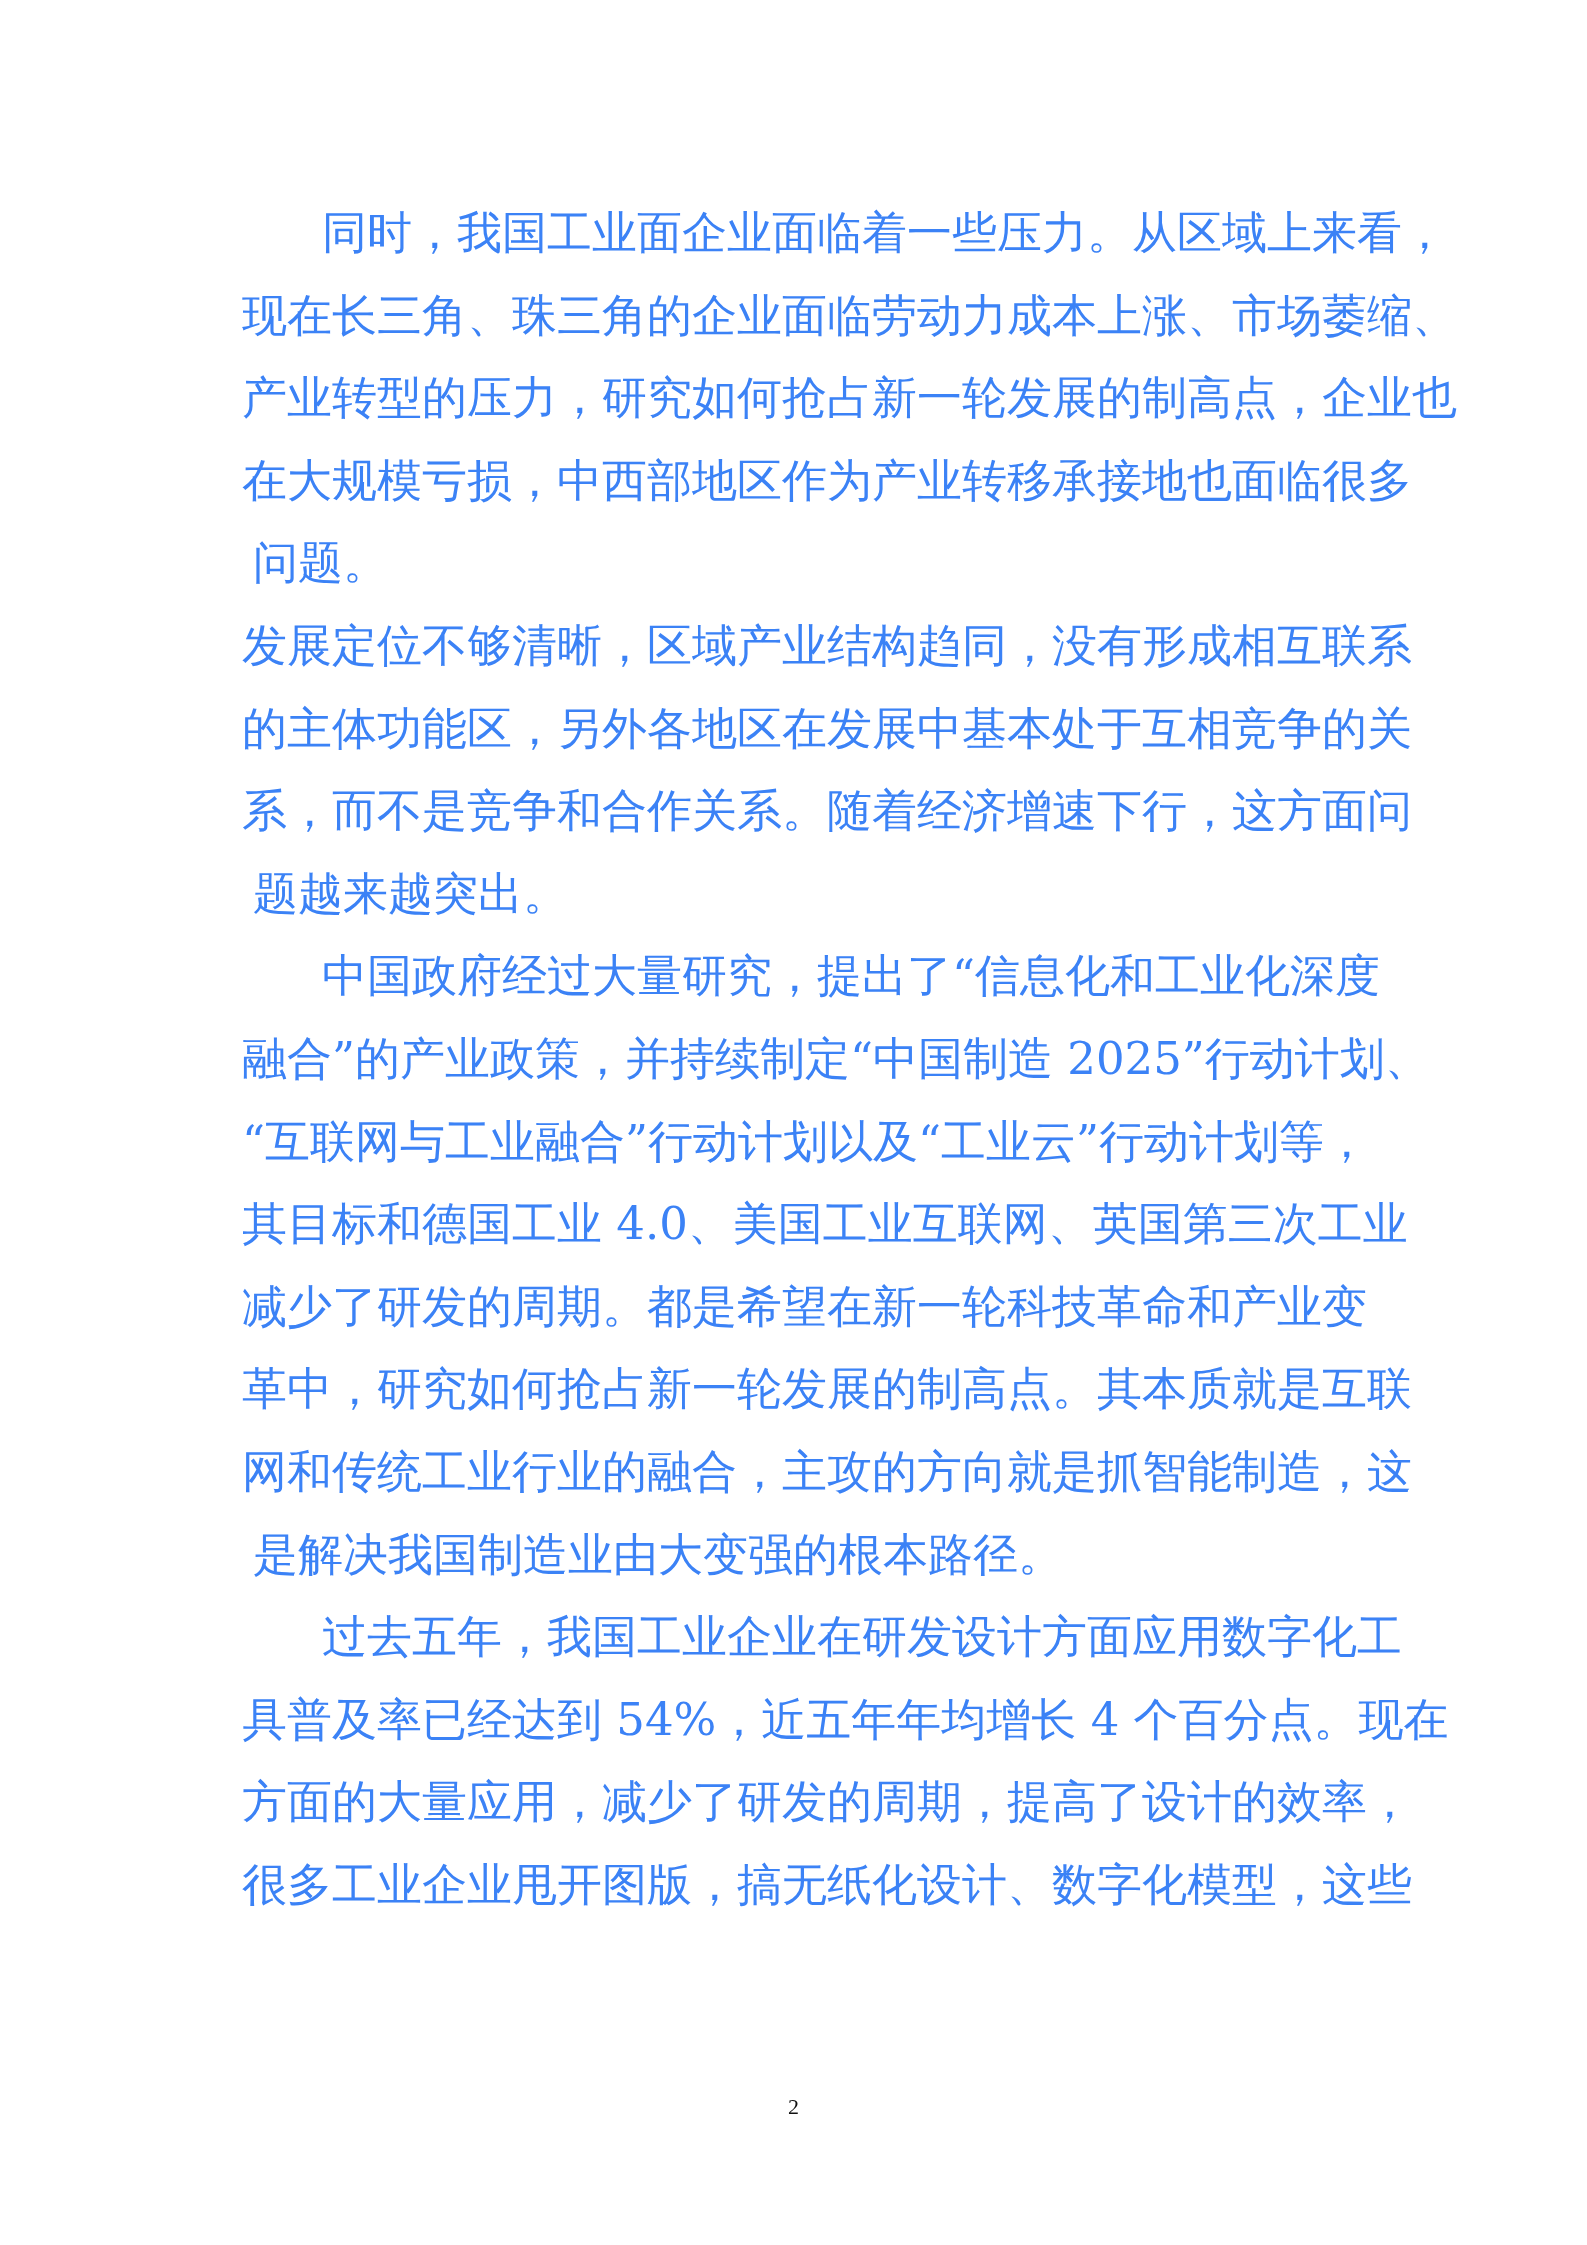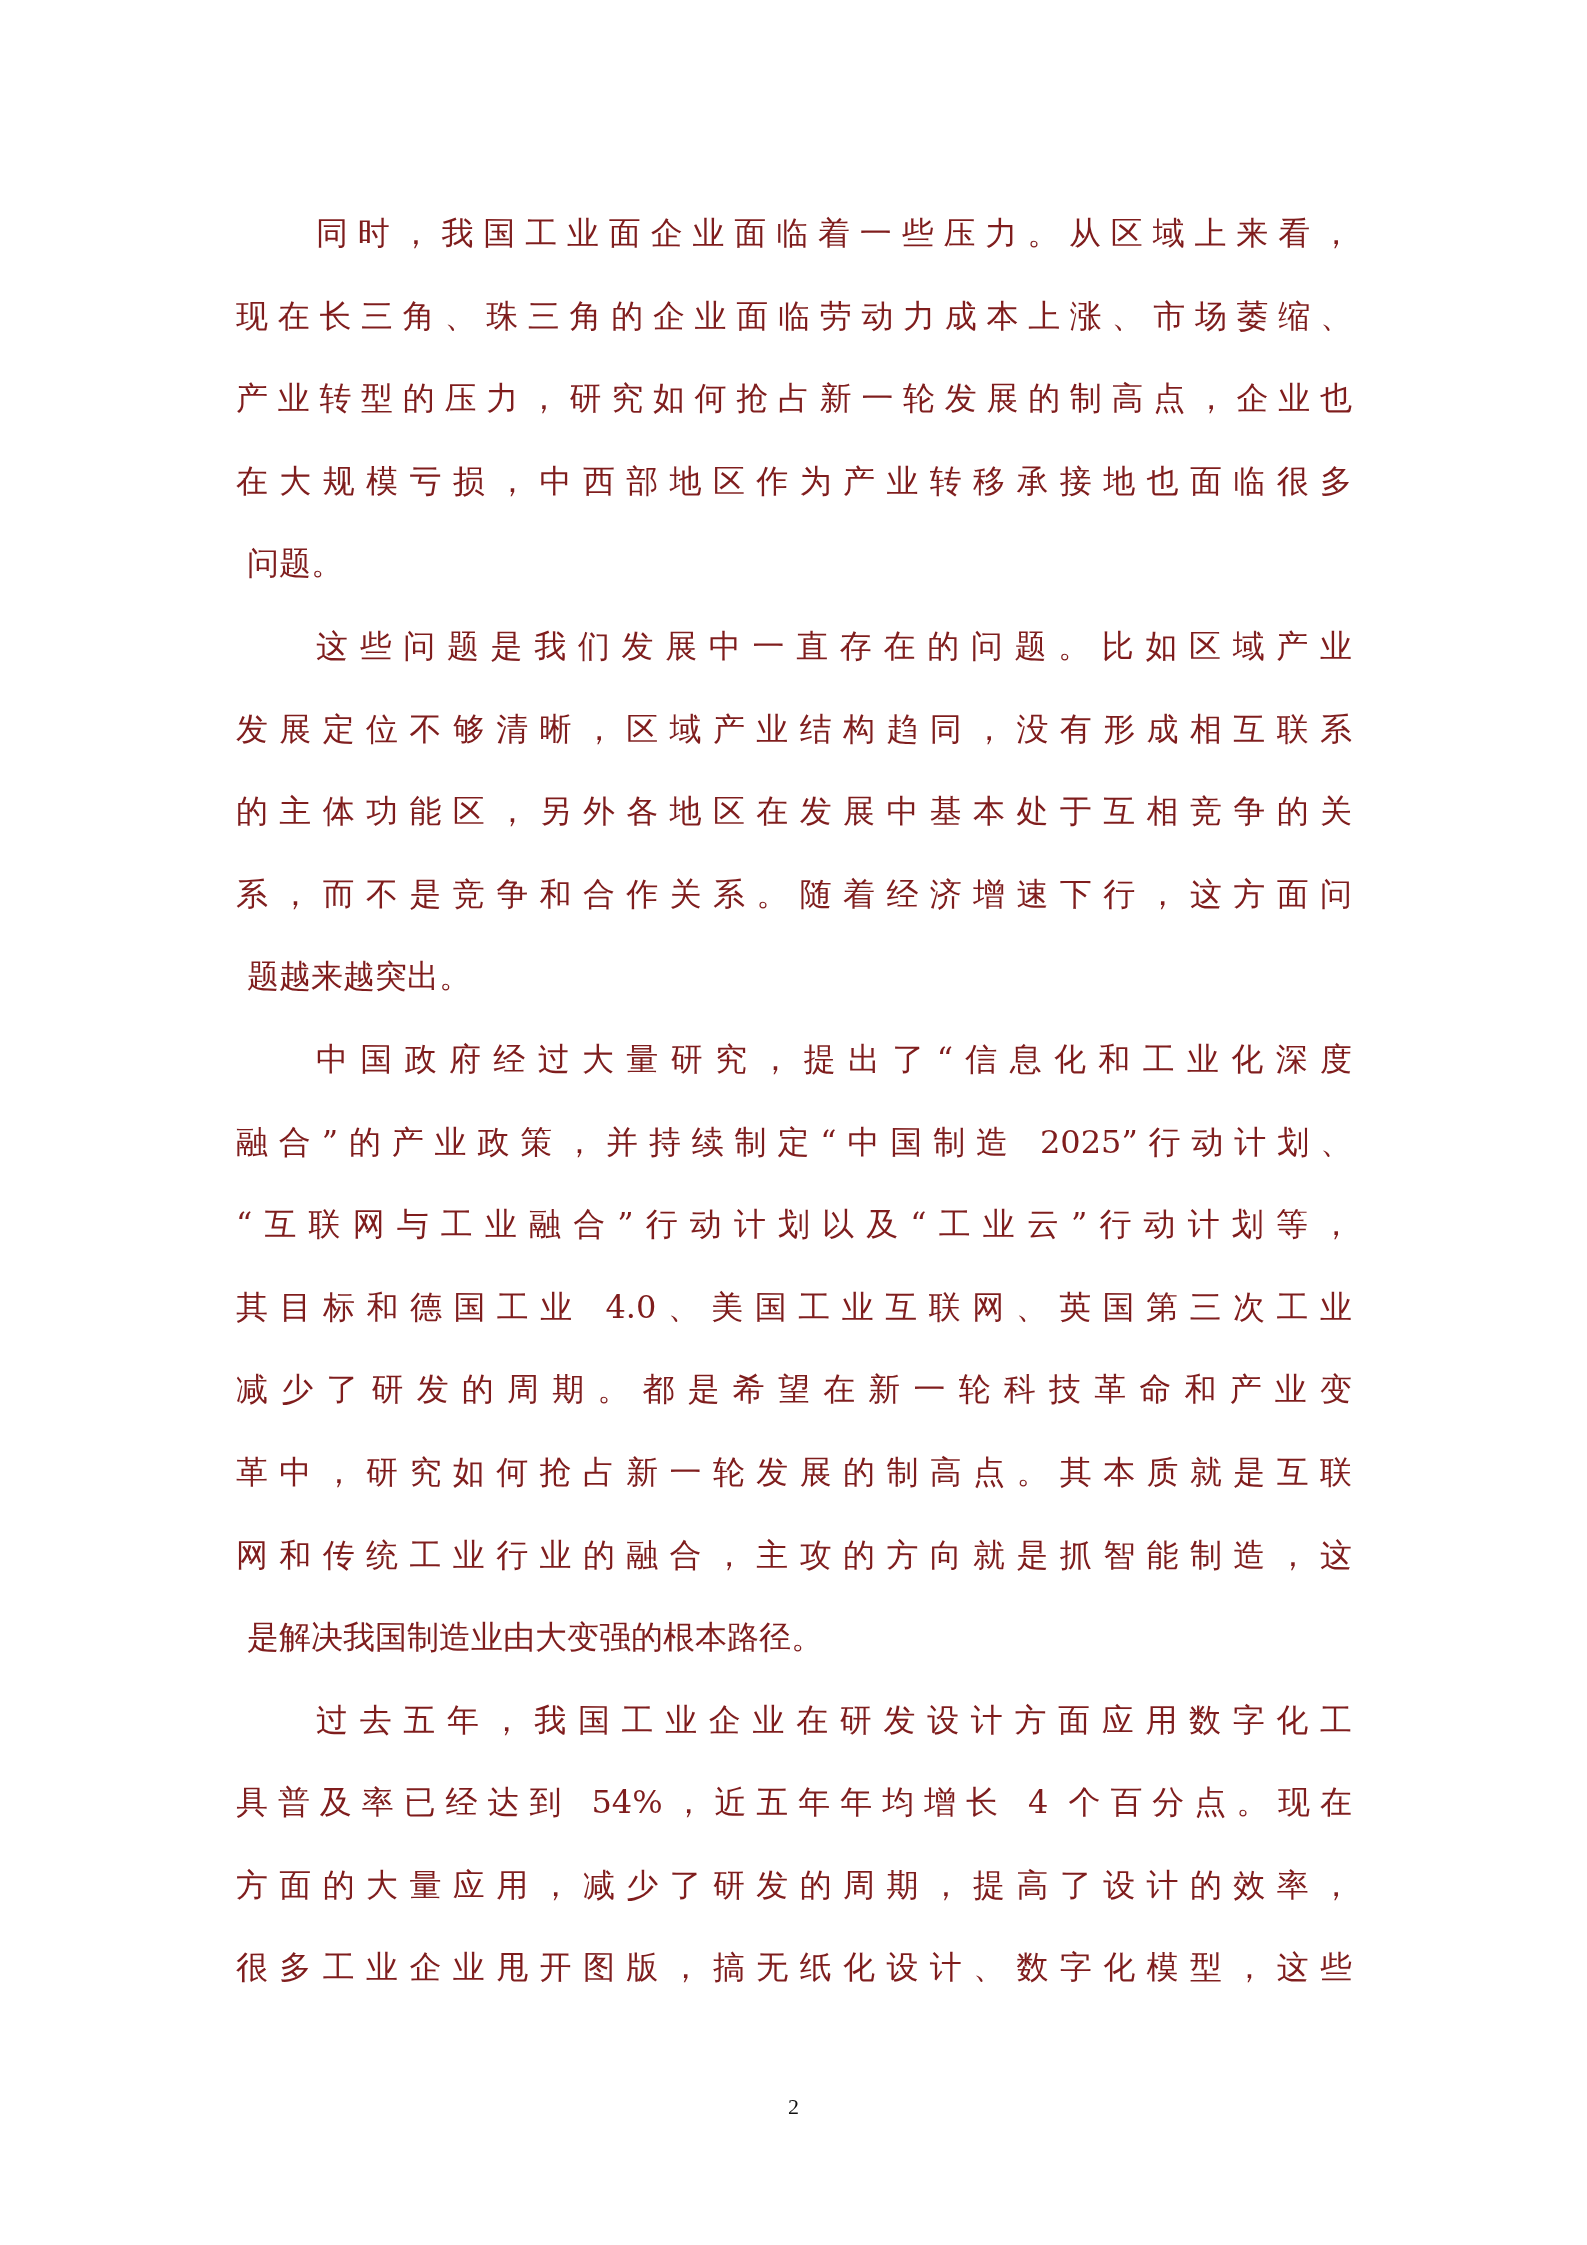"同时，我国工业面企业面临着一些压力。从区域上来看，" .body-text { color: #7f1d1d -> #3b82f6; font-size: 32px -> 45px; left: 236px -> 242px }
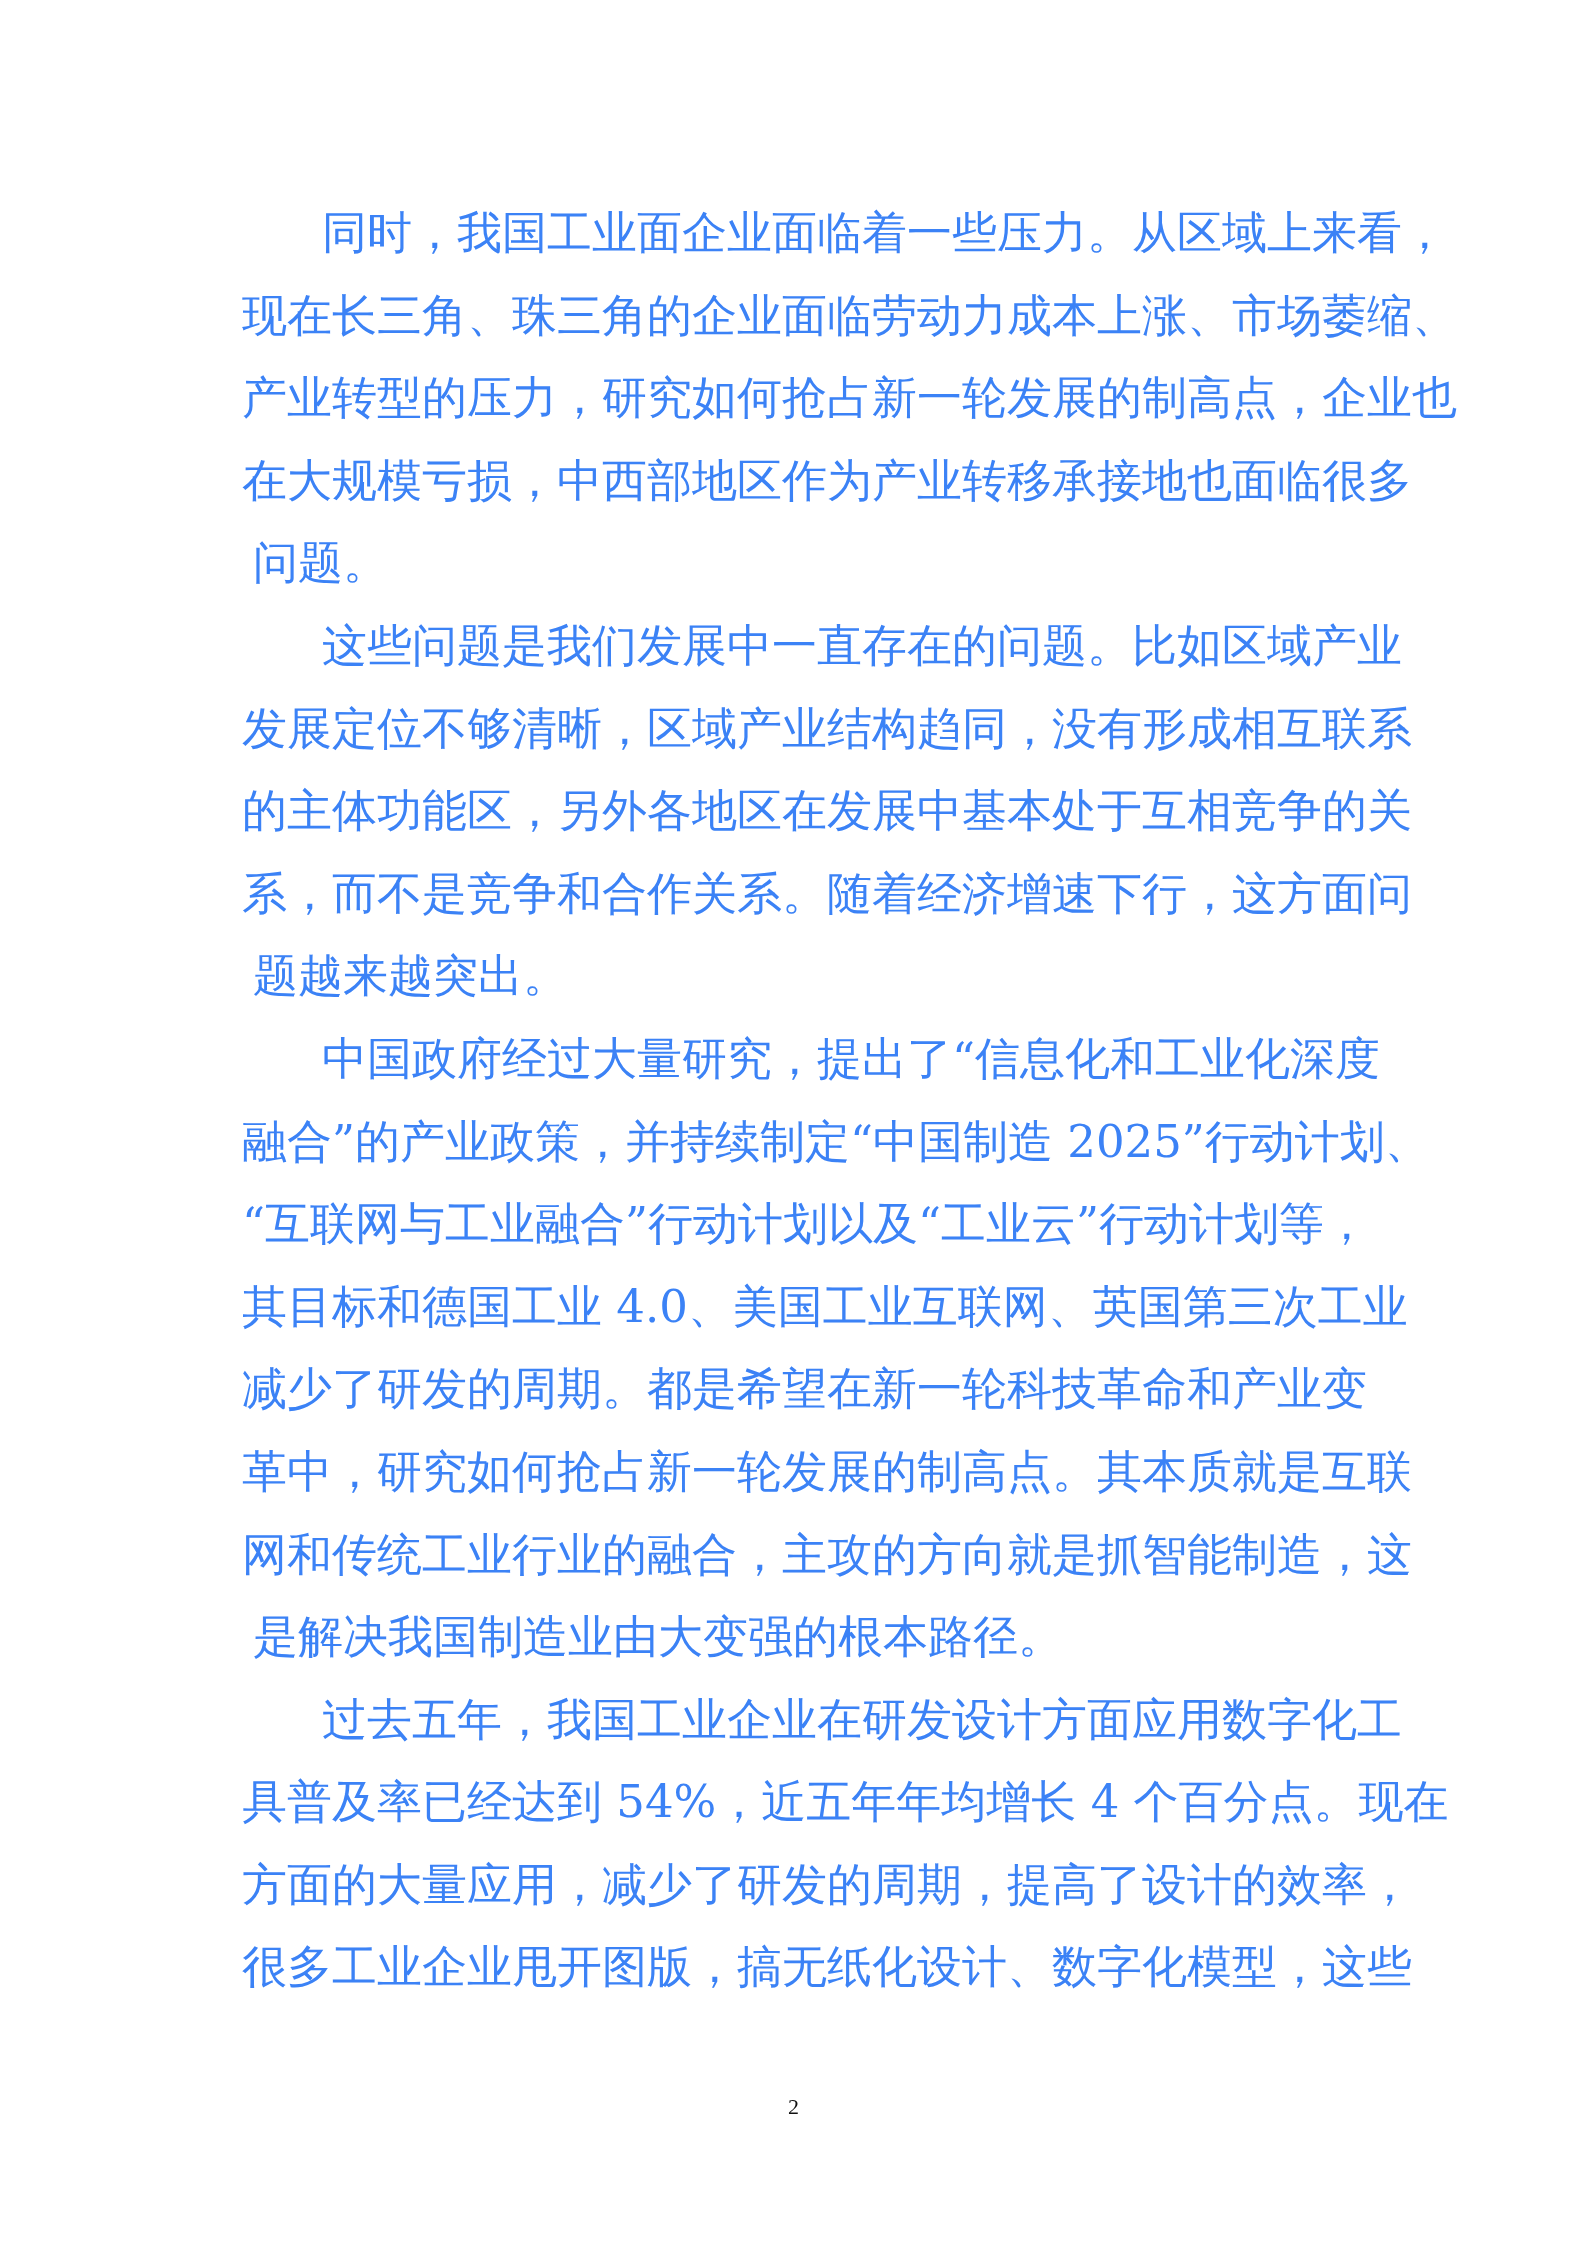"这些问题是我们发展中一直存在的问题。比如区域产业" span.line { html: <span>这些问题是我们发展中一直存在的问题。比如区域产业</span> -> none }
